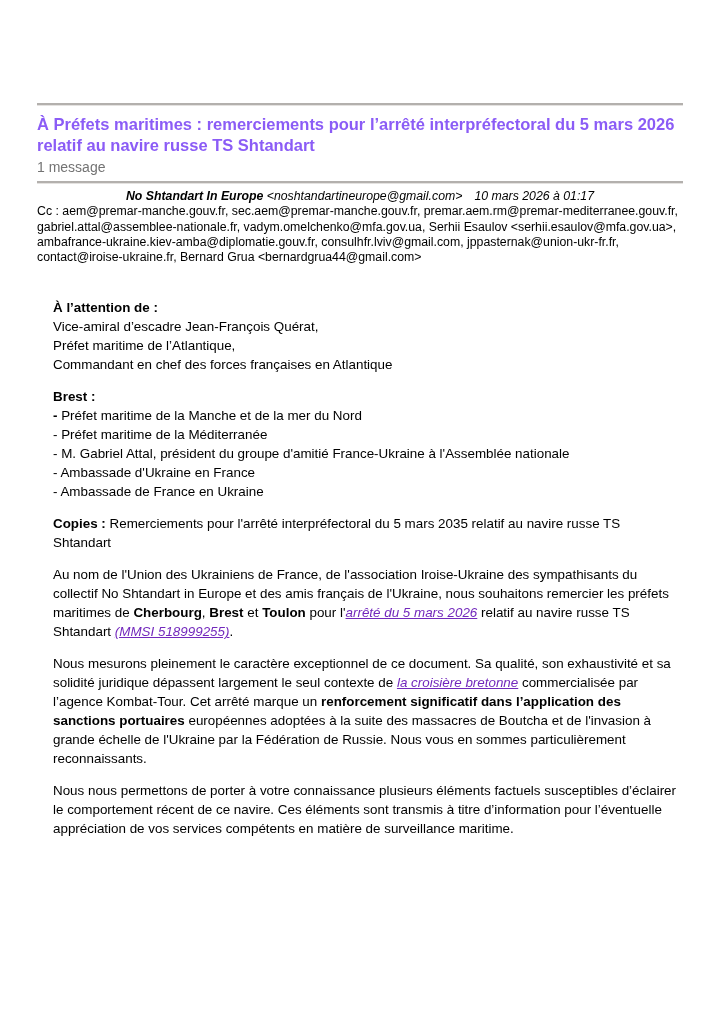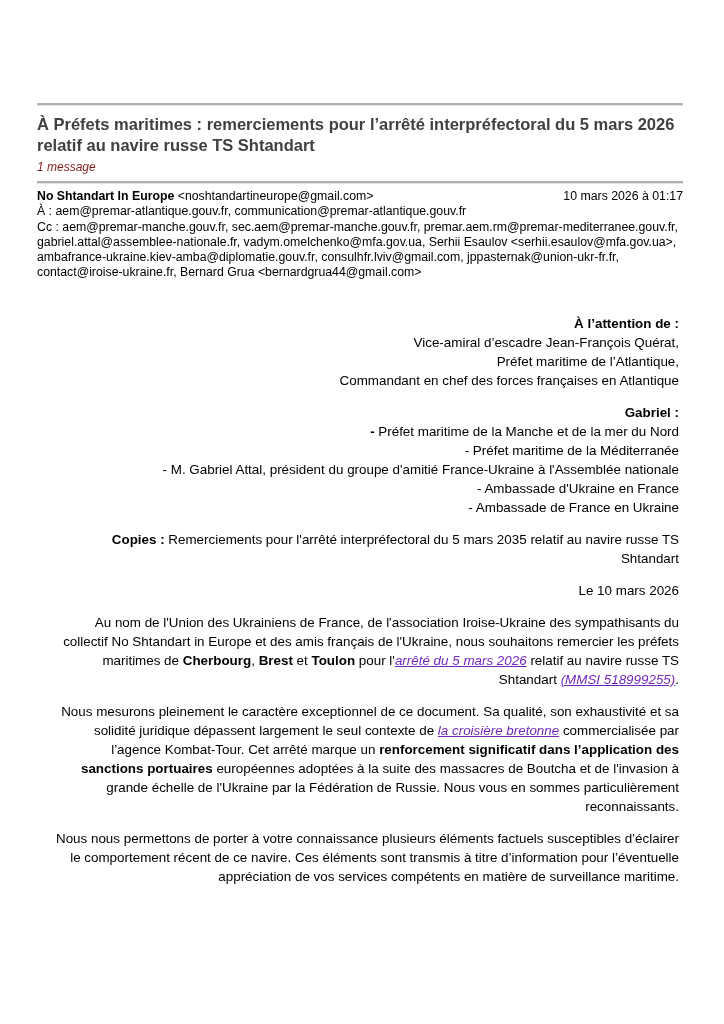"À Préfets maritimes : remerciements" h1.subject { color: #404040 -> #8b5cf6 }
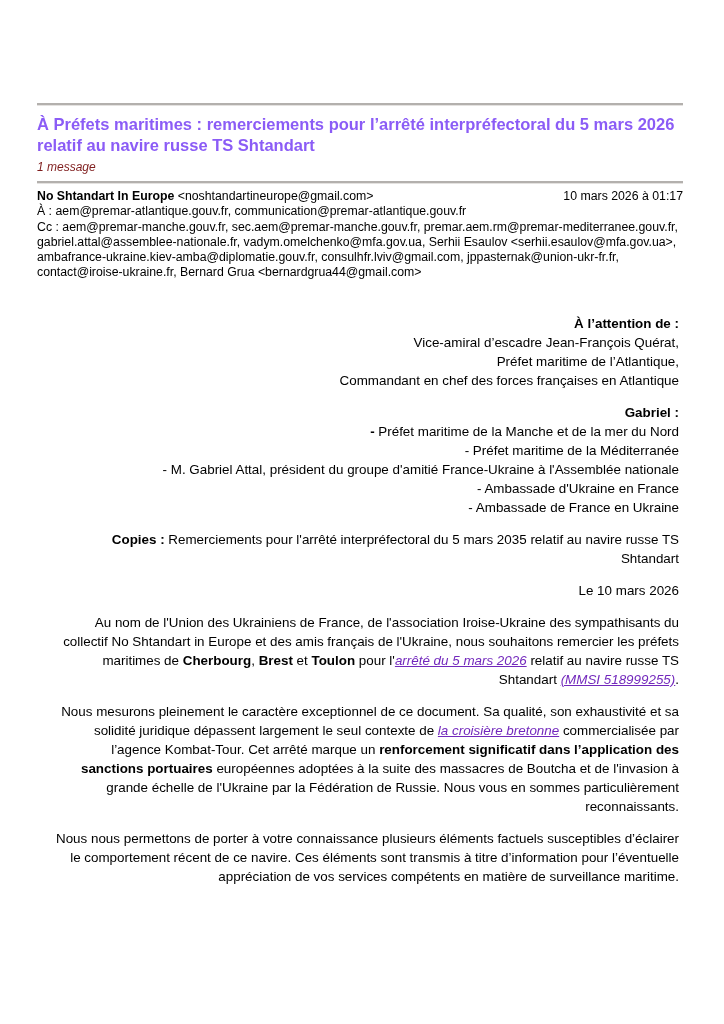"1 message" .msg-count { color: #7f1d1d -> #737373; font-size: 12px -> 14px; font-style: italic -> none }
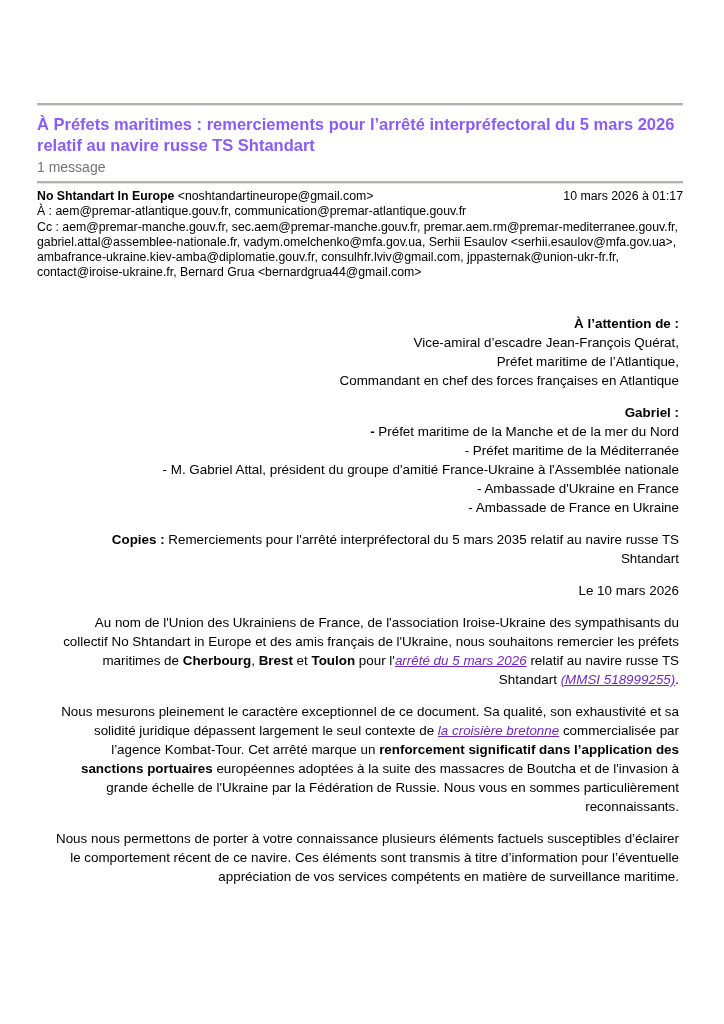"No Shtandart In Europe <noshtandartineurope@gmail.com>" .meta-top { font-style: none -> italic; justify-content: space-between -> center }
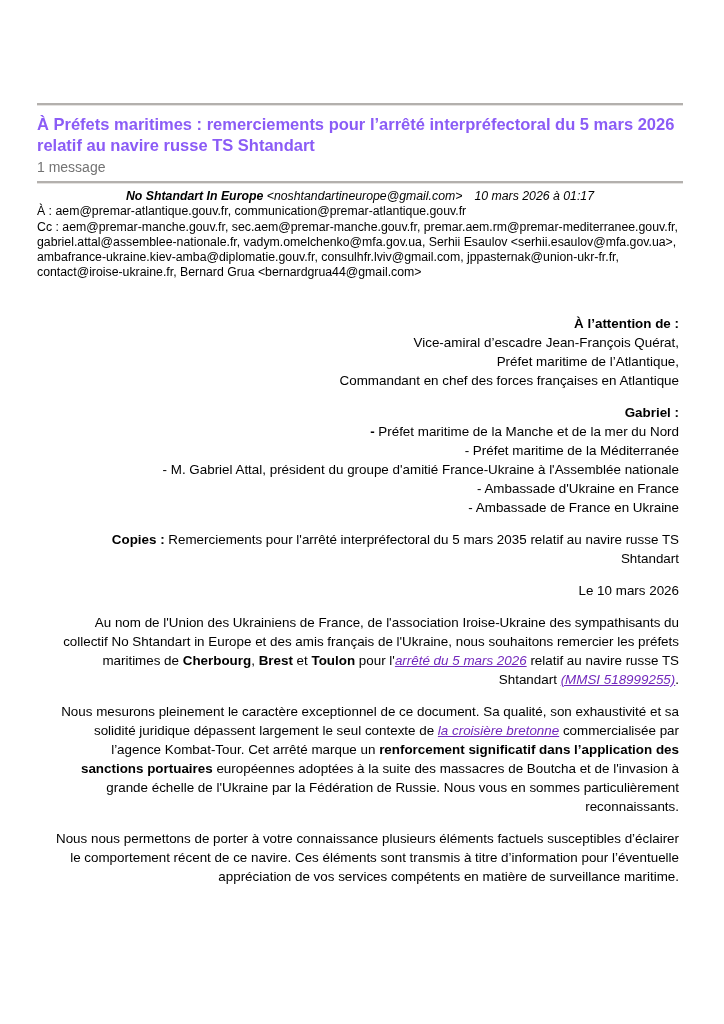"À : aem@premar-atlantique.gouv.fr," div.meta-line { html: <div> <span>À :</span> <span>aem@premar-atlantique.gouv.fr, communication@premar-atlantique.gouv.fr</span> </div> -> none }
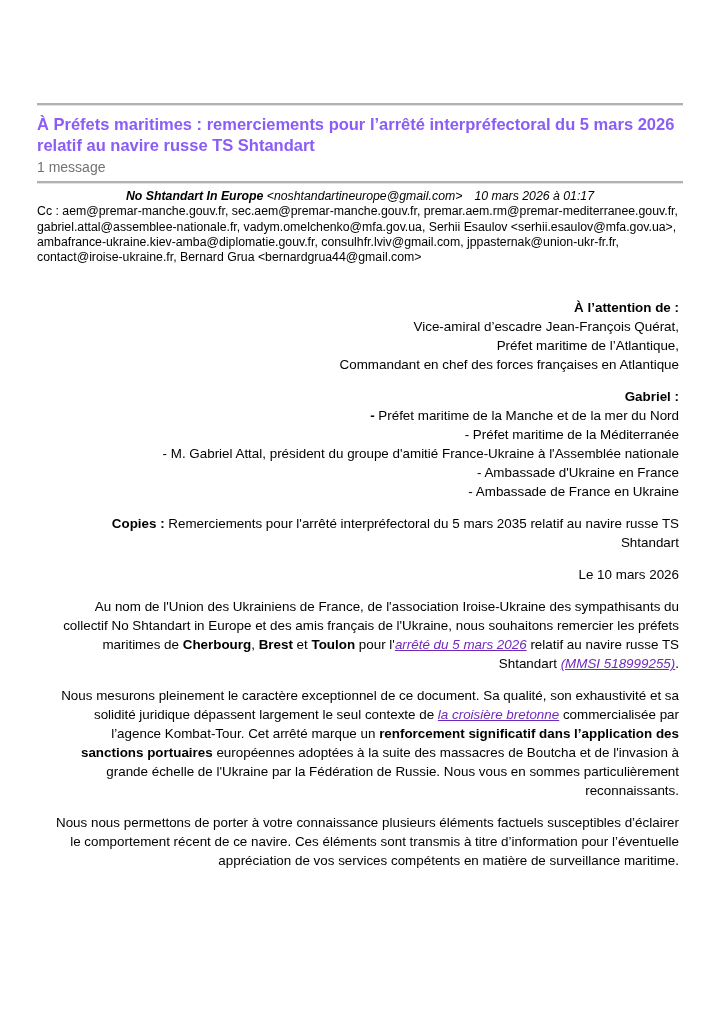"À l’attention de :" .email-body p { text-align: right -> none }
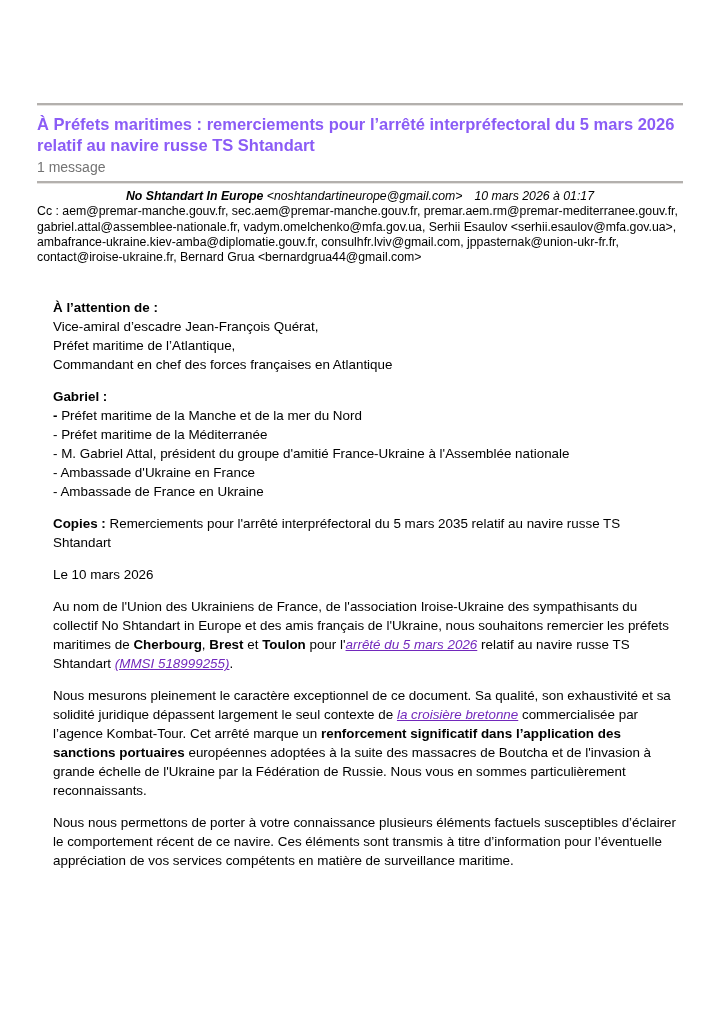"Gabriel :" span.b { text: Gabriel -> Brest }
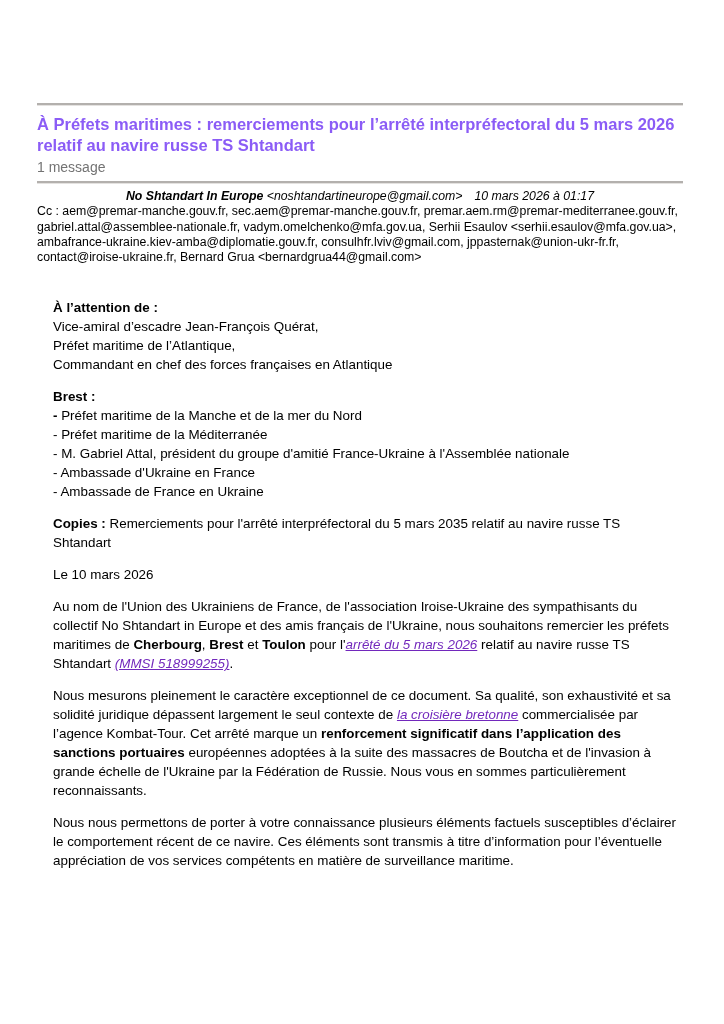"Le 10 mars 2026" p { html: <p><span>Le 10 mars 2026</span></p> -> none }
